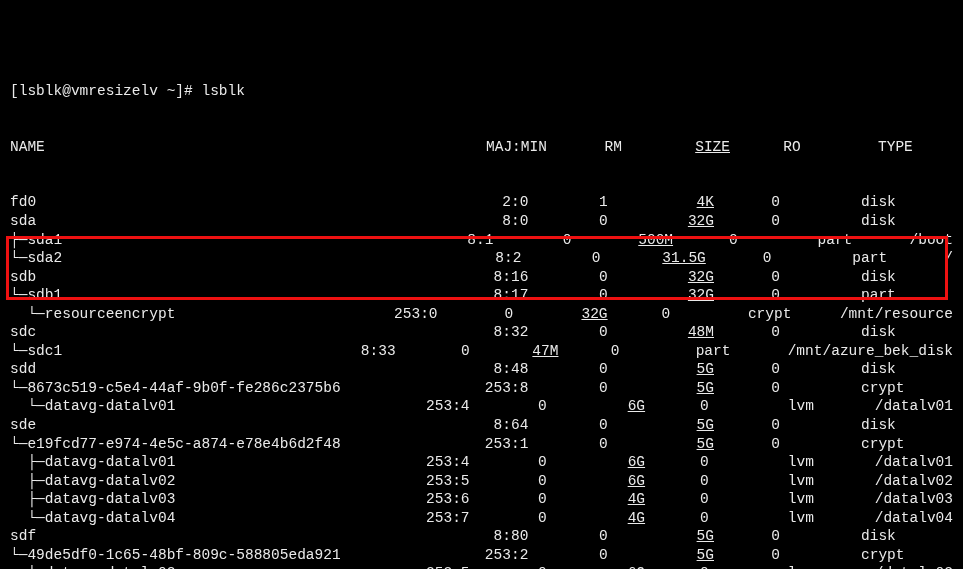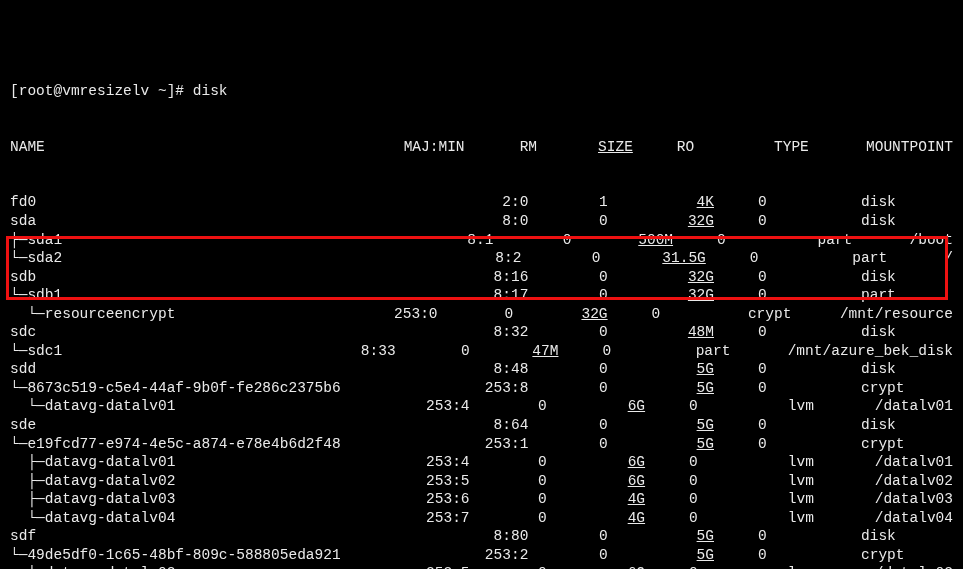"[root@vmresizelv ~]# disk" div { text: root@vmresizelv ~]# disk -> lsblk@vmresizelv ~]# lsblk }
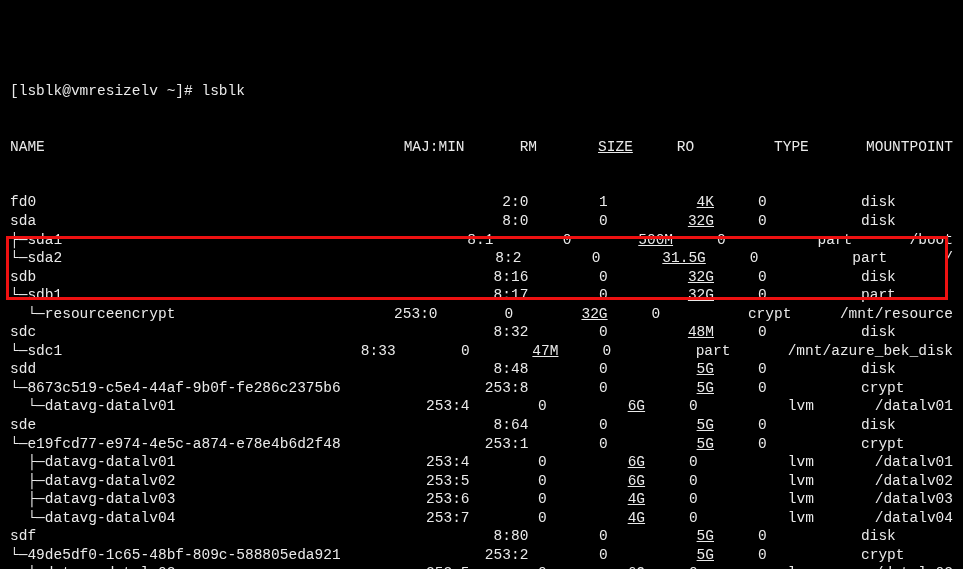"RO" .ro { text-align: left -> center }
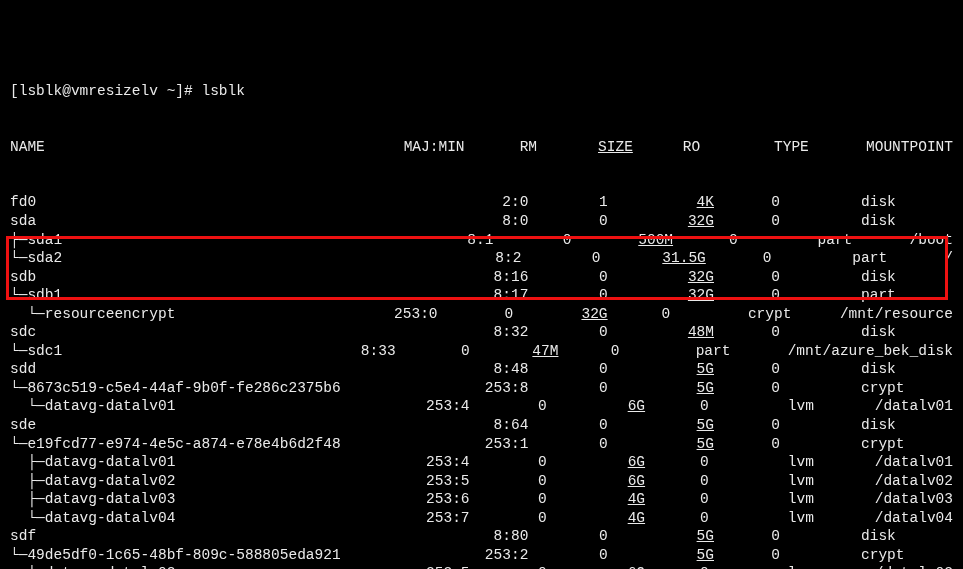"MOUNTPOINT" span.mnt { html: <span>MOUNTPOINT</span> -> none }
